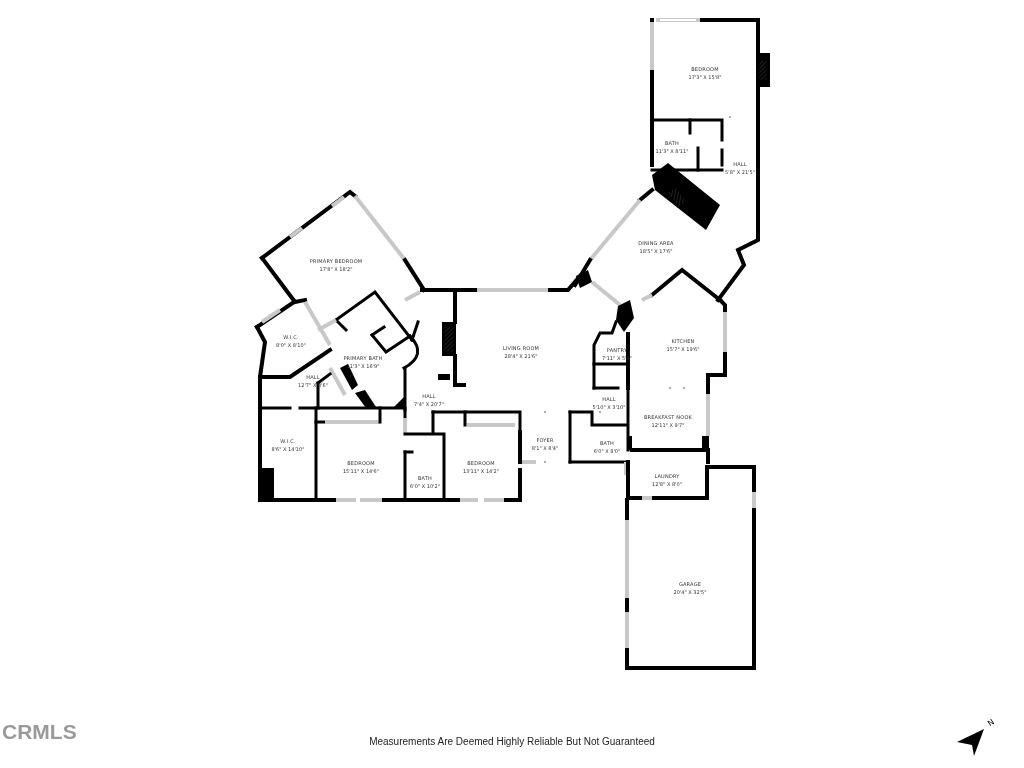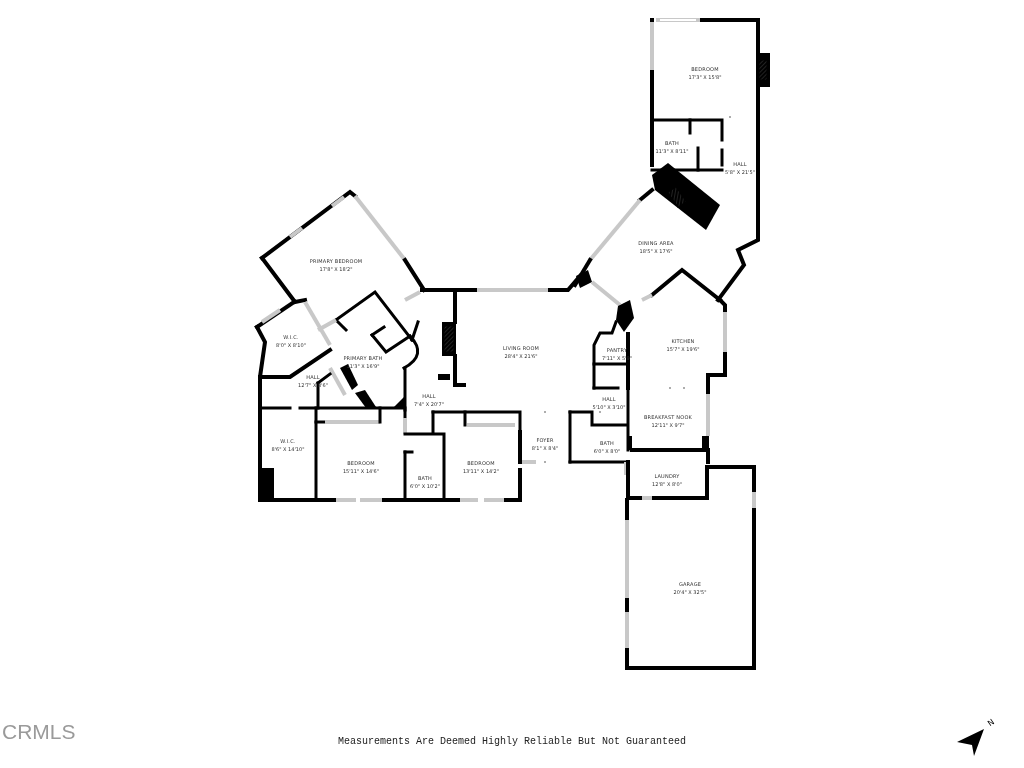"CRMLS" .logo { font-weight: 400 -> 700 }
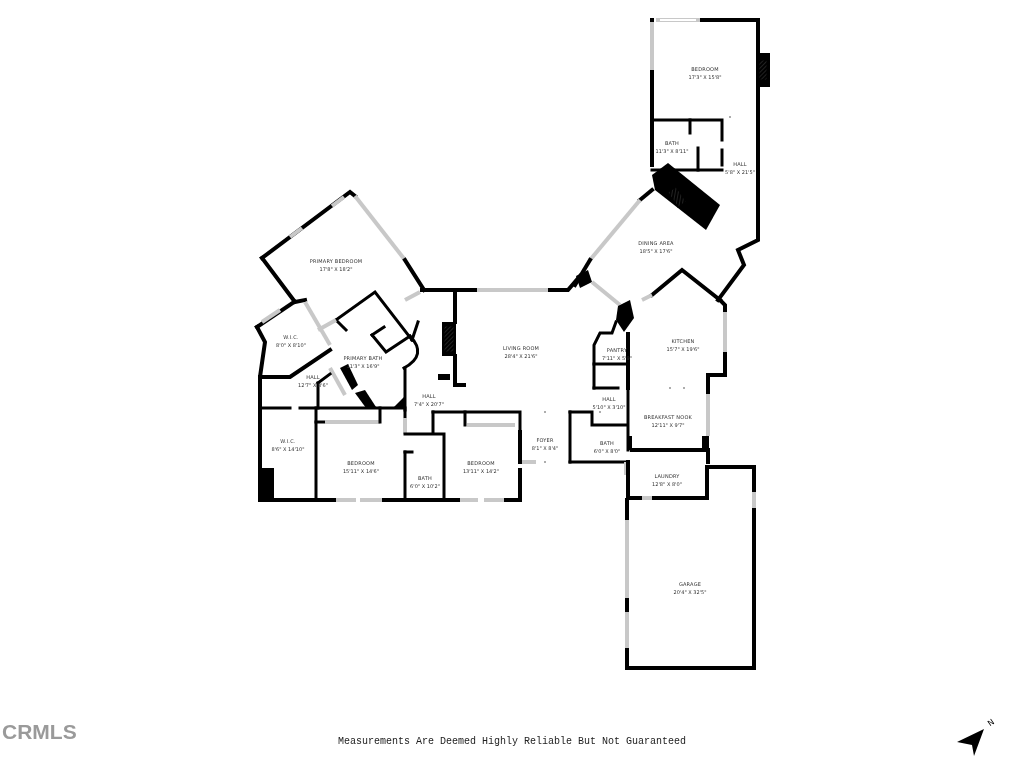"Measurements Are Deemed Highly Reliable" .disclaimer { font-family: Liberation Mono, monospace -> Liberation Sans, sans-serif }
